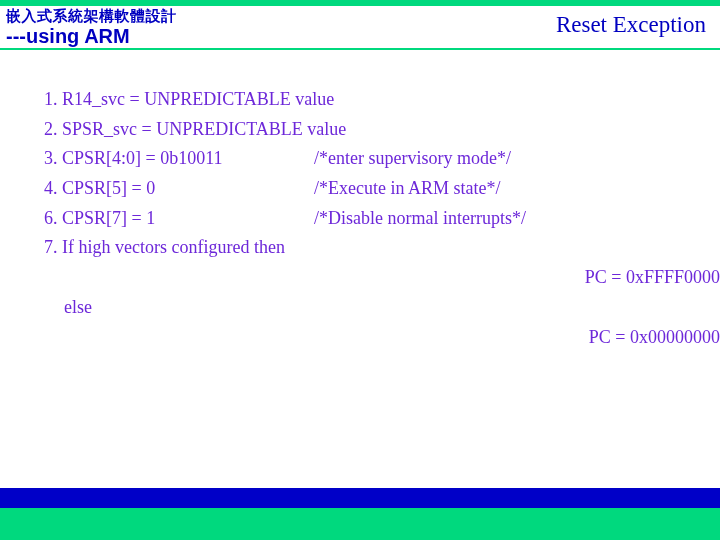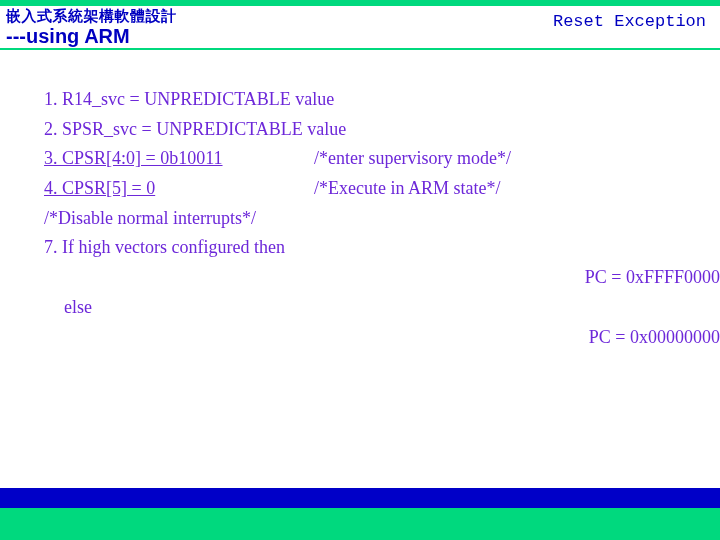"Reset Exception" .header-right { font-family: Liberation Mono, monospace -> Liberation Serif, serif; font-size: 17px -> 23px }
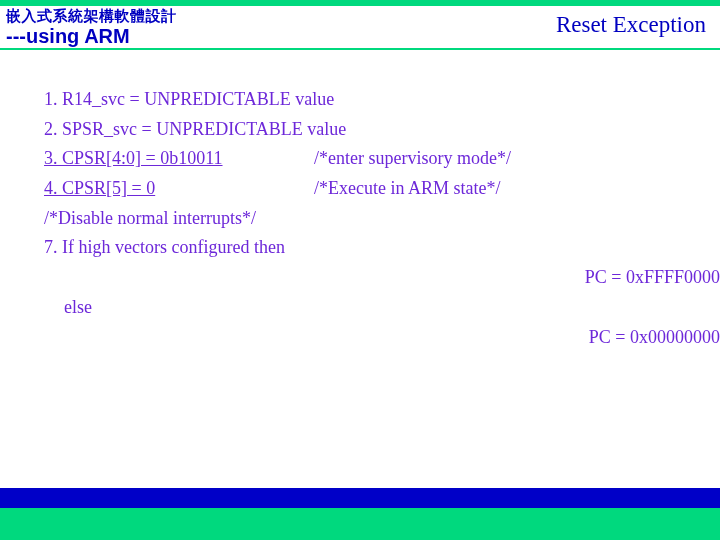"3. CPSR[4:0] = 0b10011" .col-left { text-decoration: underline -> none }
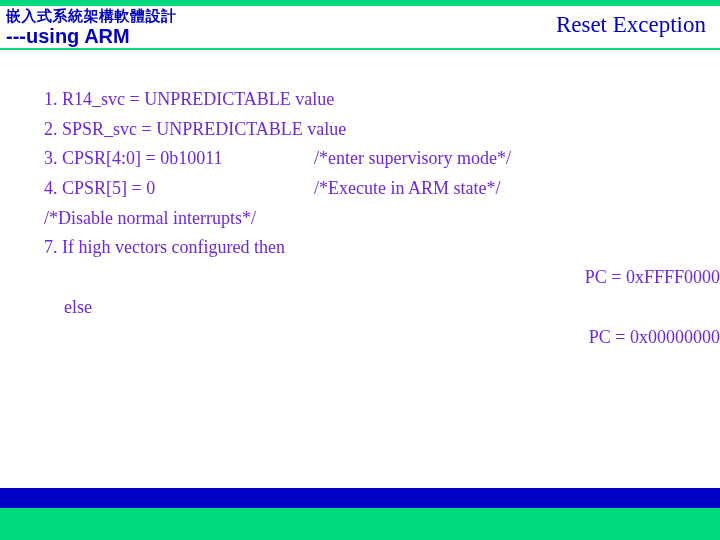"6. CPSR[7] = 1" span.col-left { html: none -> <span>6. CPSR[7] = 1</span> }
